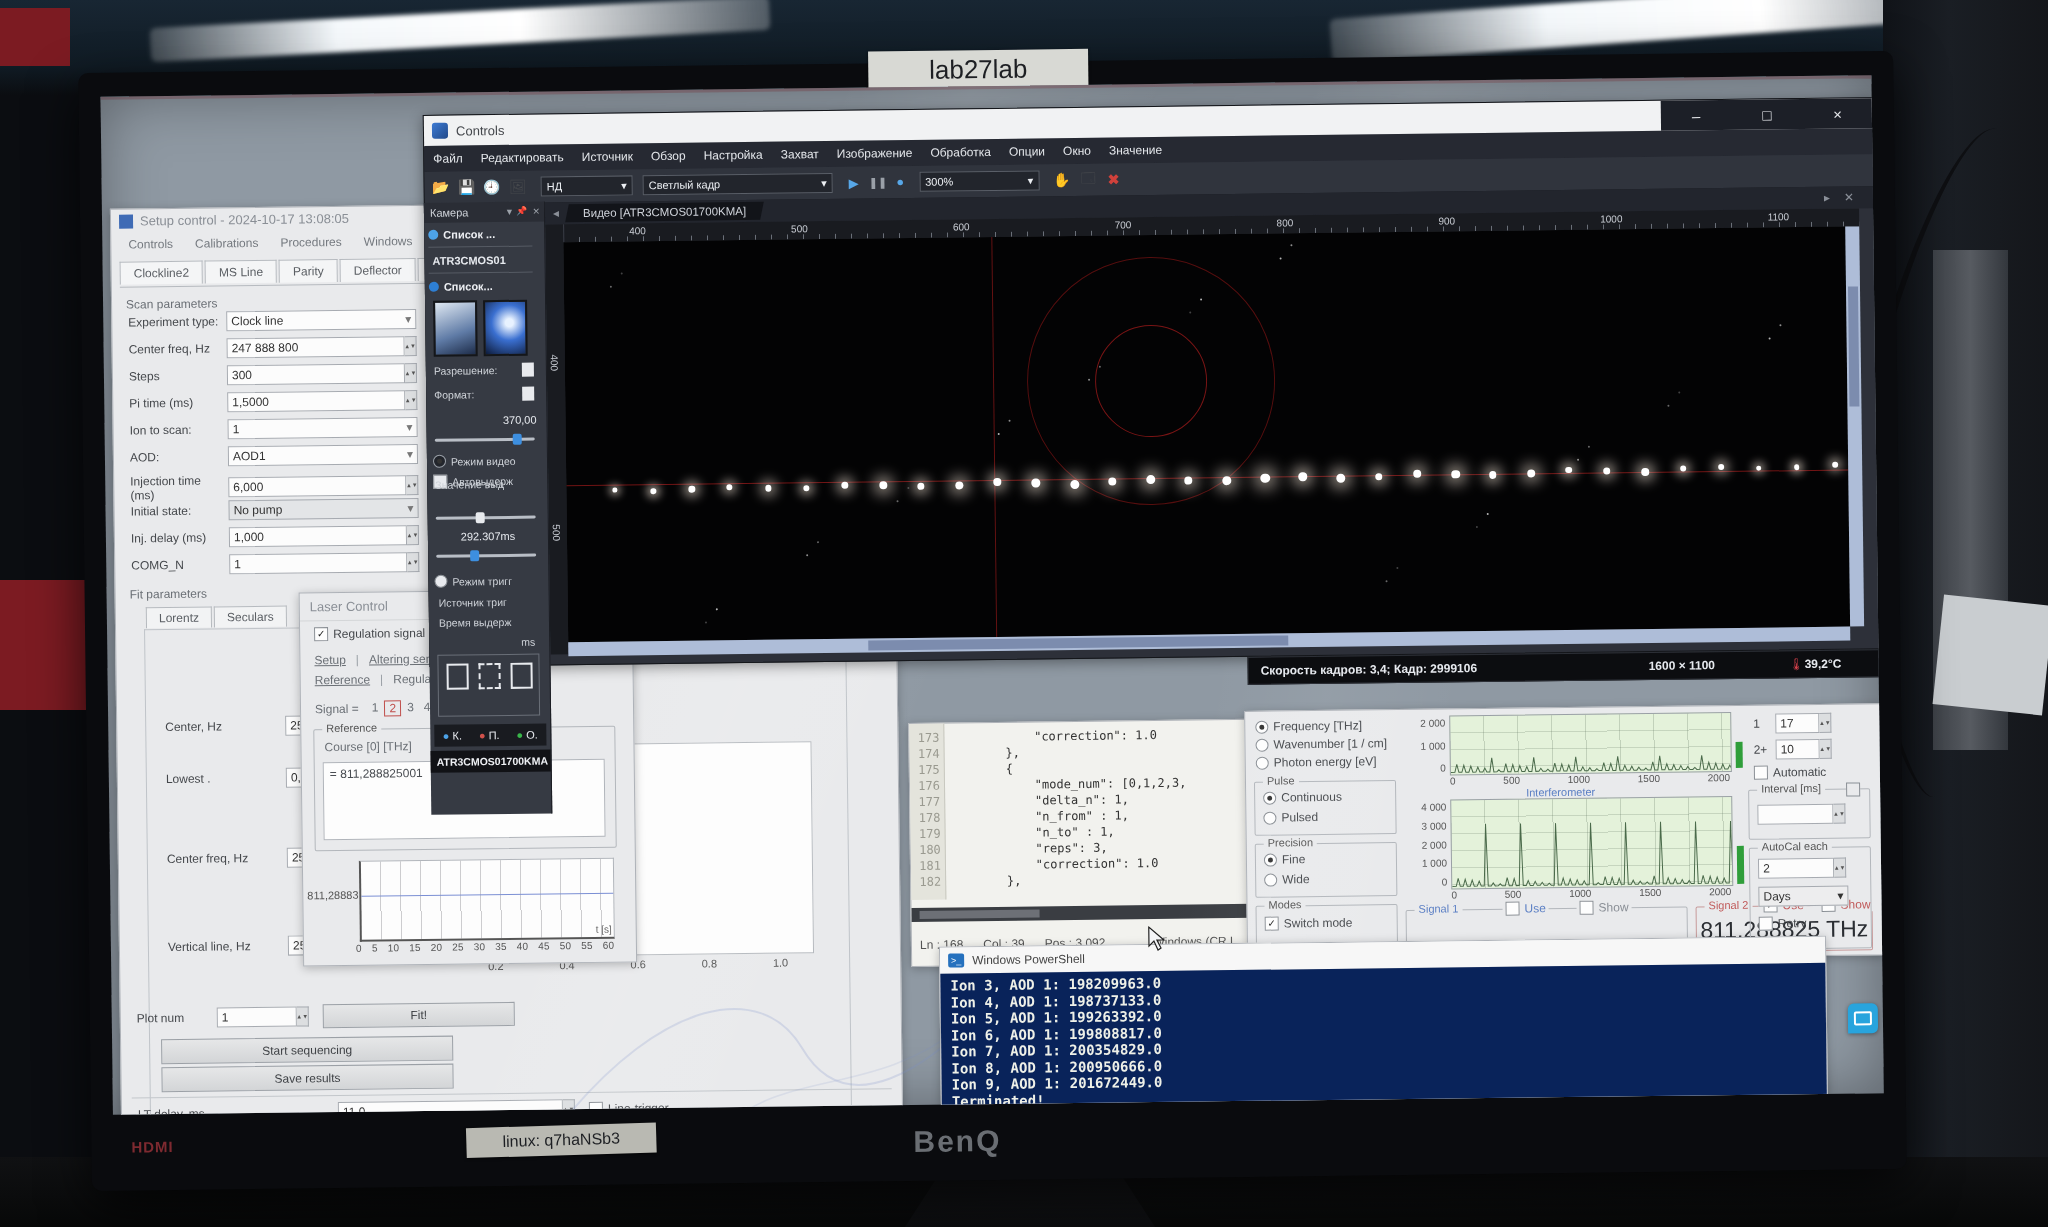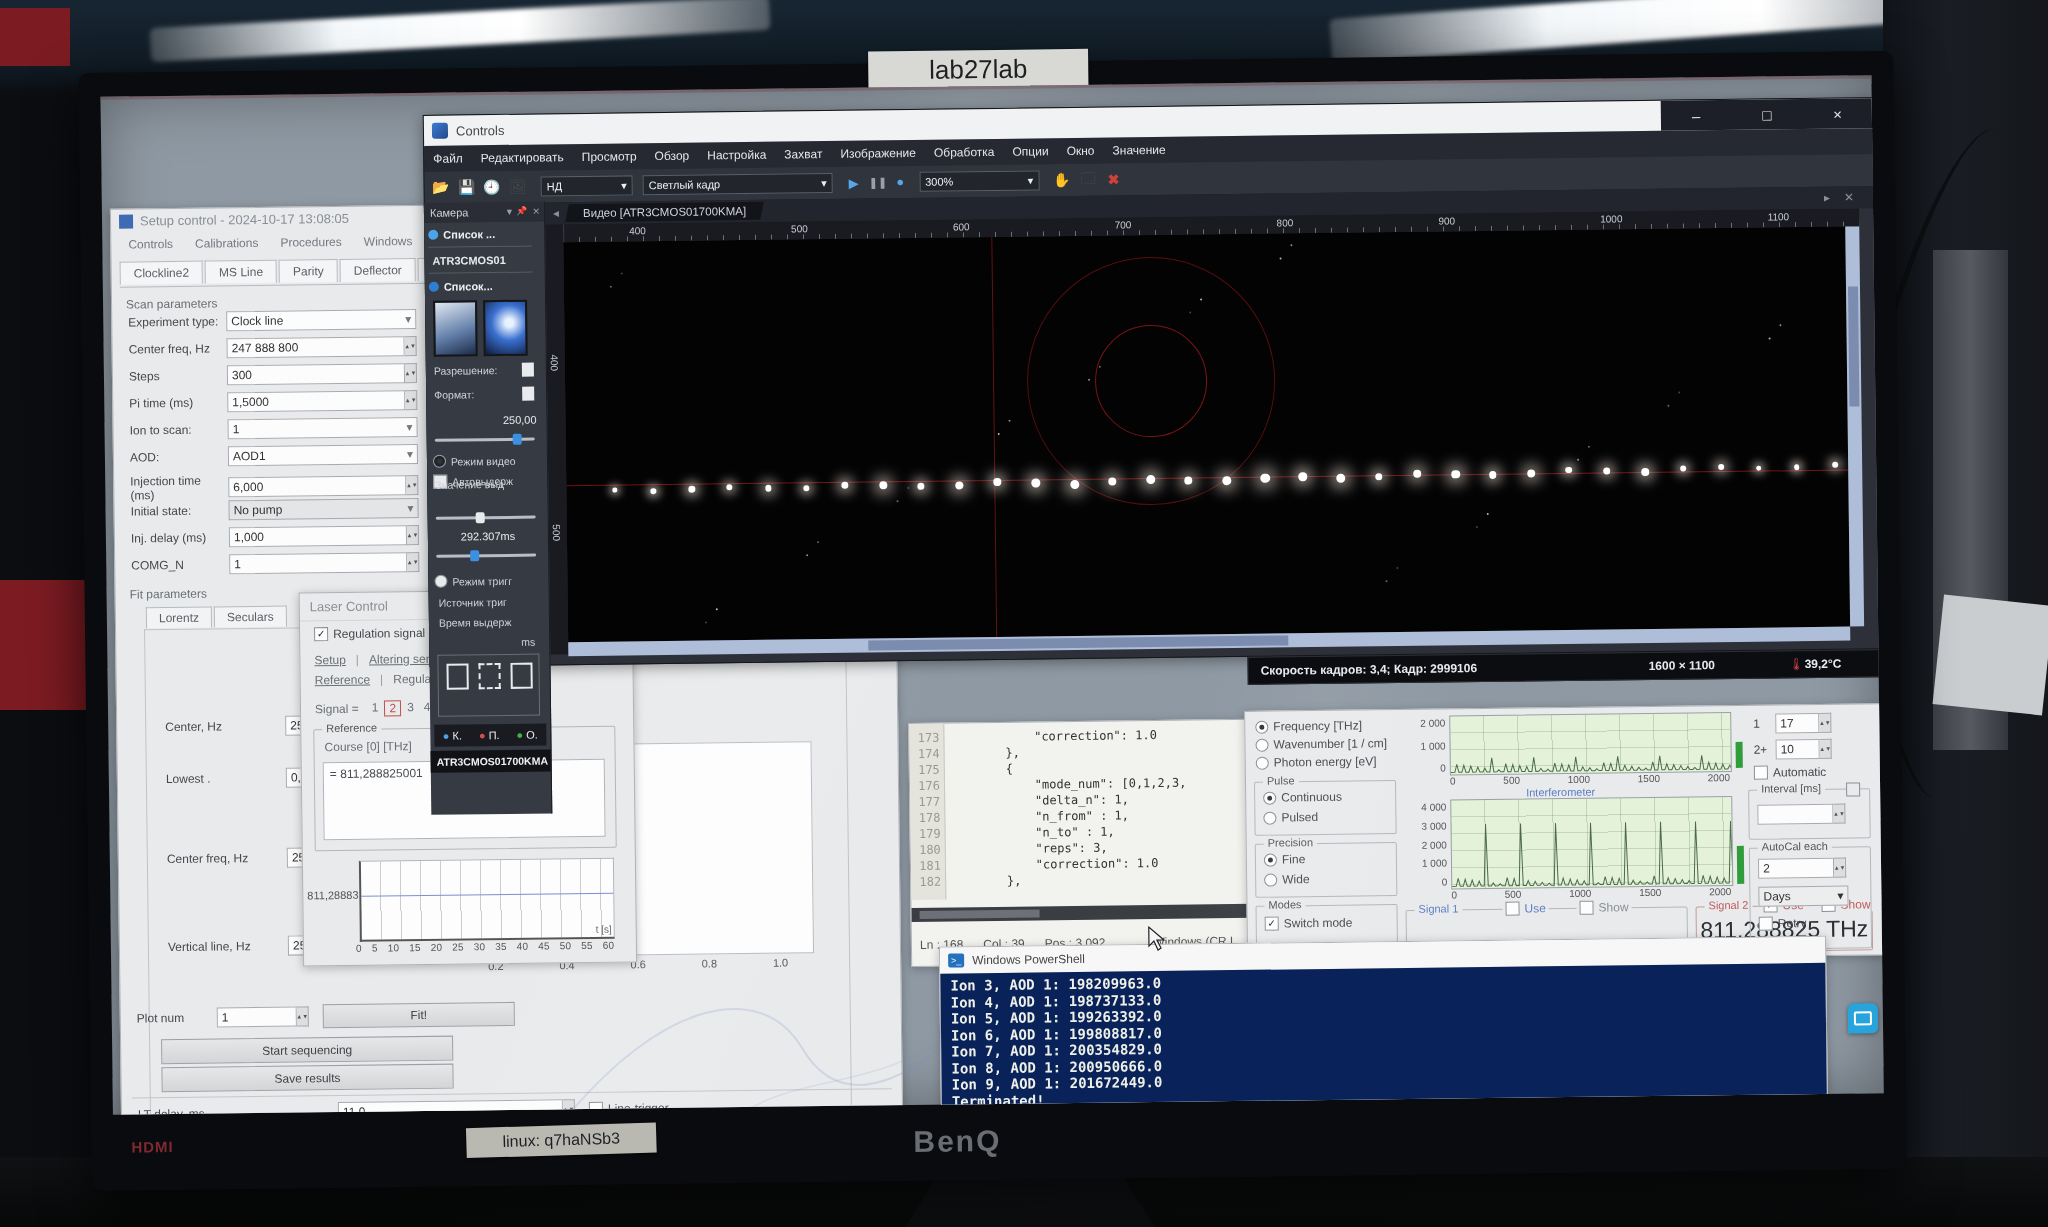"Просмотр" span.rs-menu-item { text: Просмотр -> Источник }
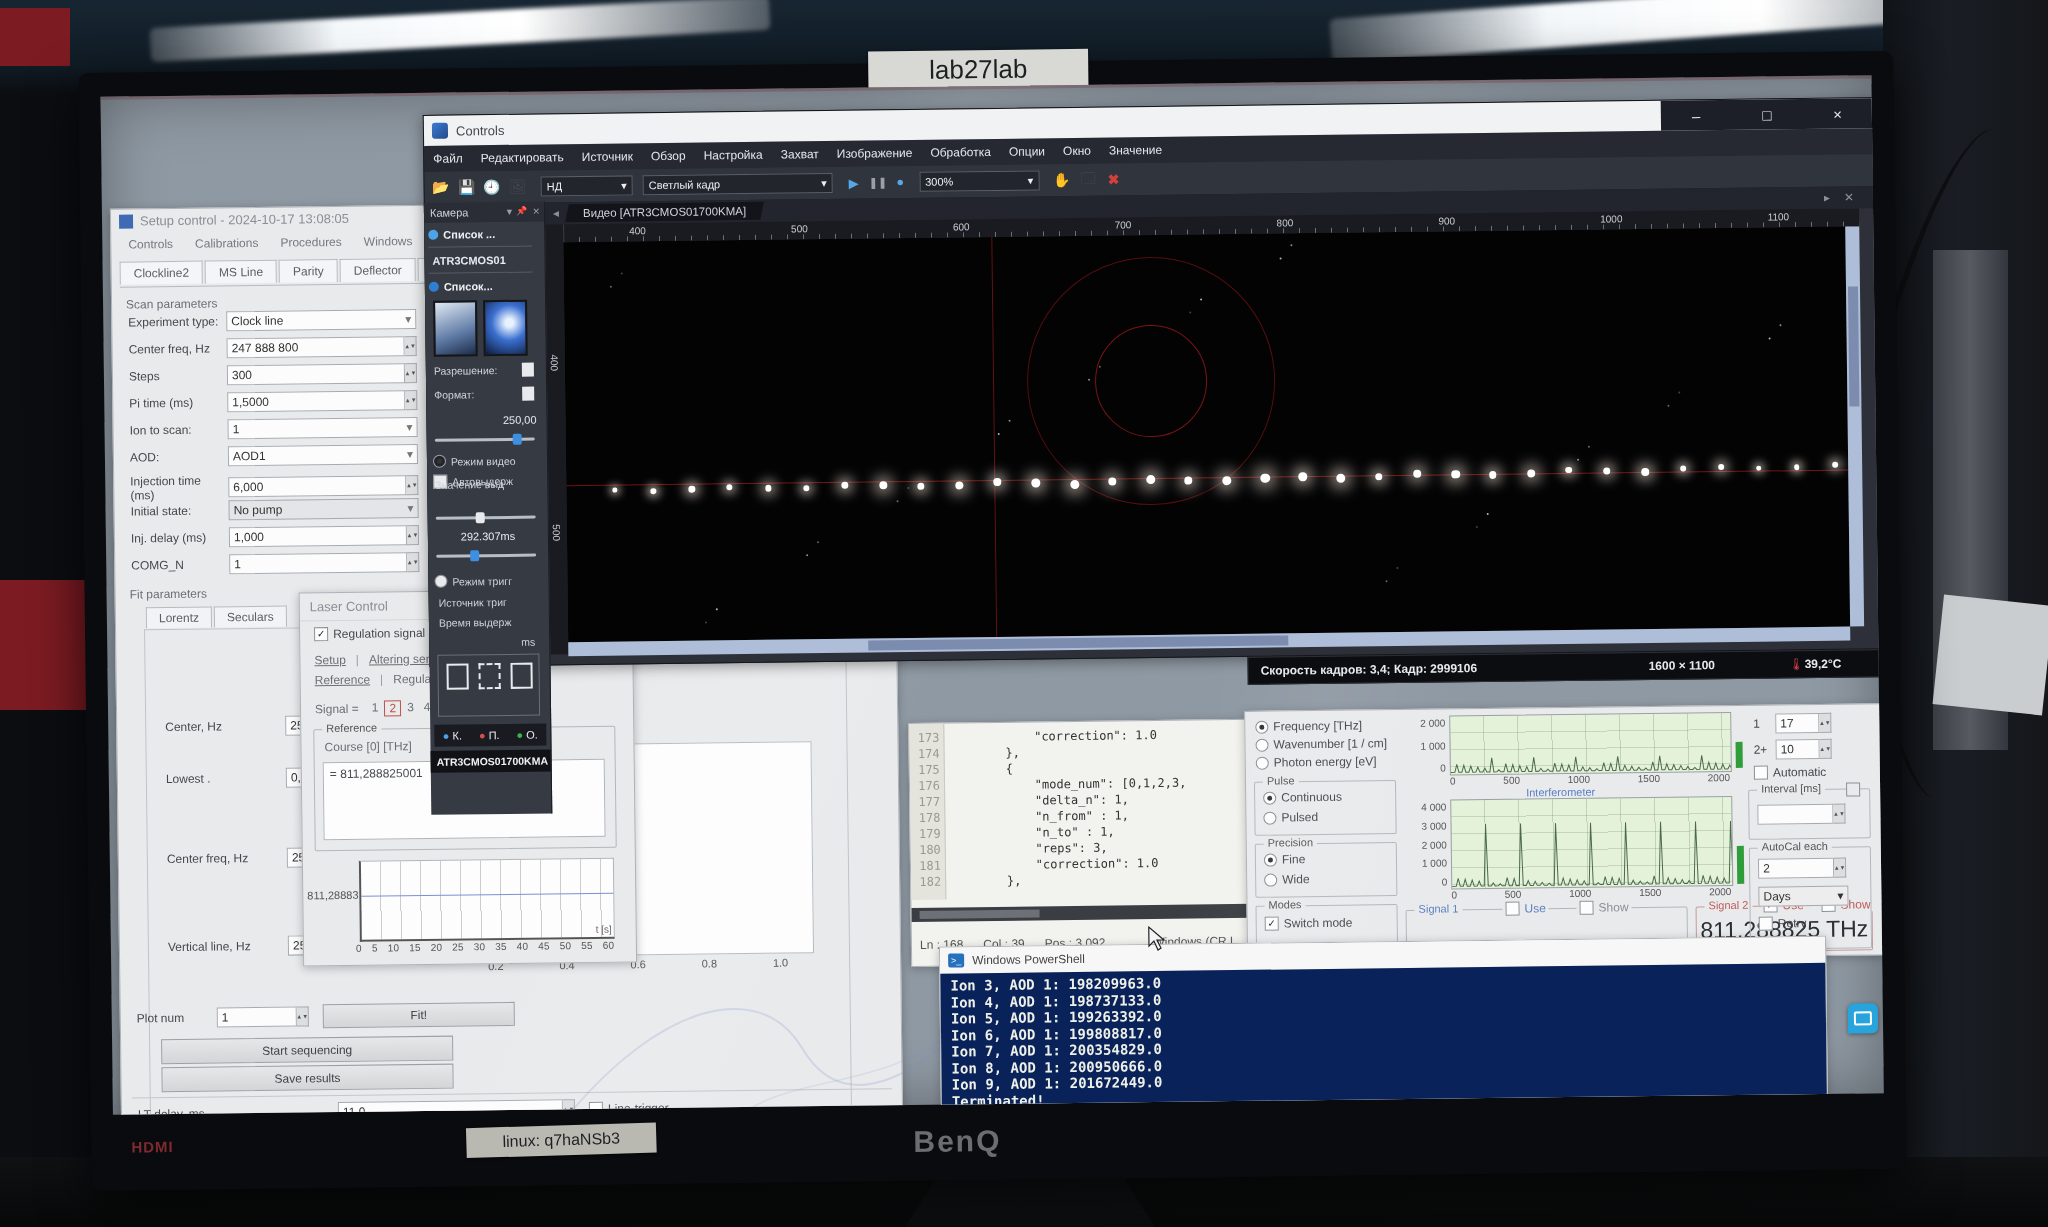"250,00" div { text: 250,00 -> 370,00 }
